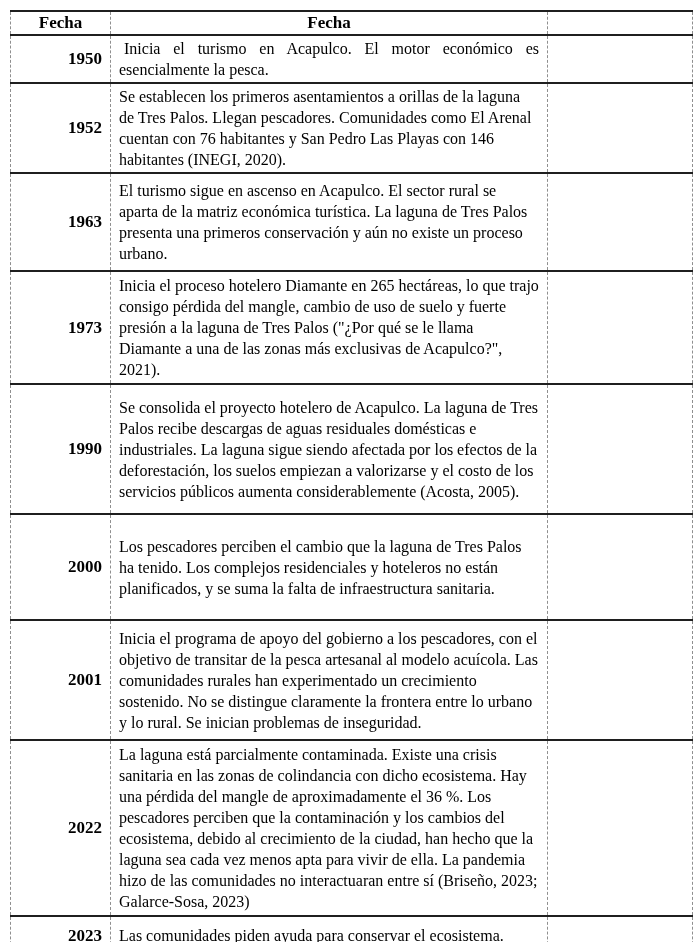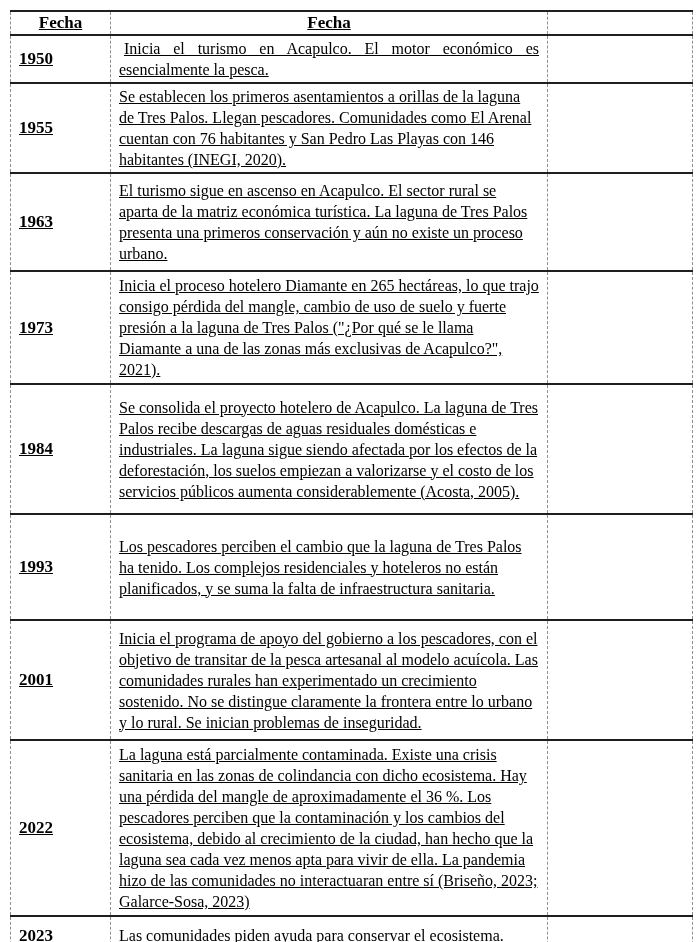"Fecha" td, th { text-decoration: underline -> none }
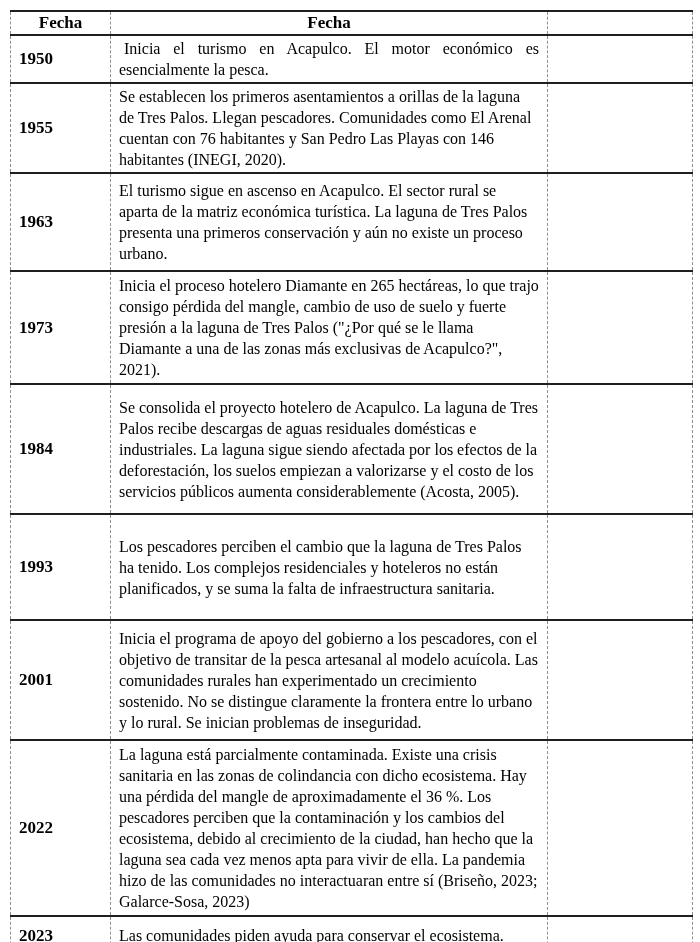"1950" td.year { text-align: left -> right }
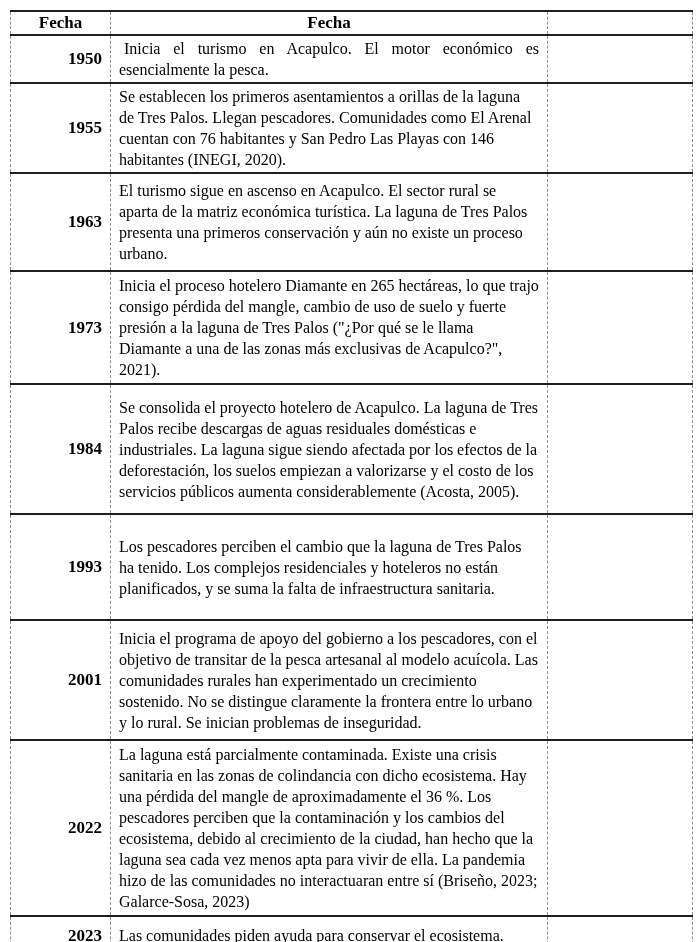"1955" td.year { text: 1955 -> 1952 }
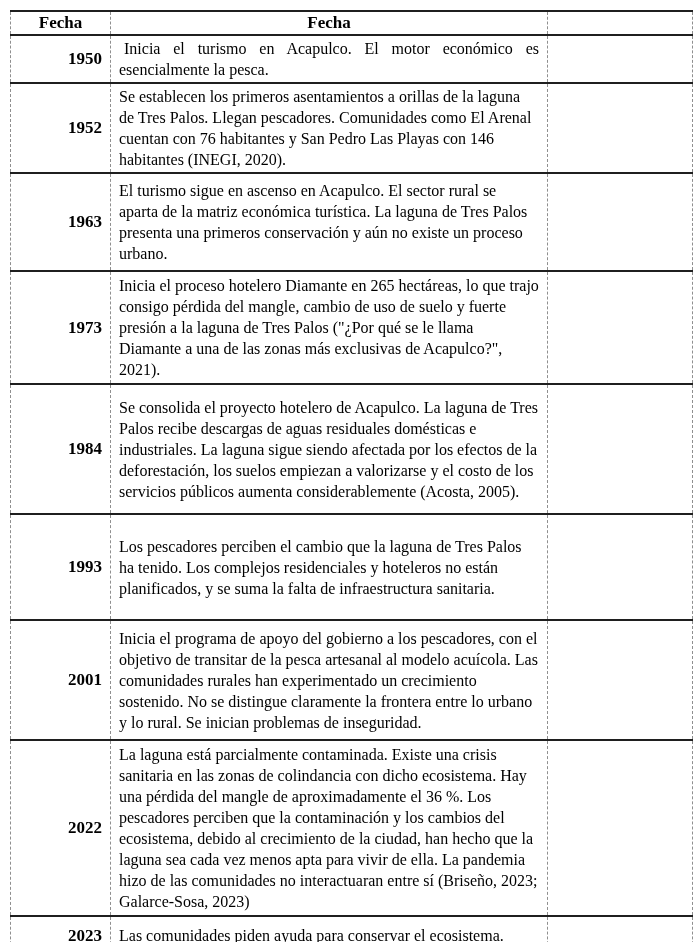"1984" td.year { text: 1984 -> 1990 }
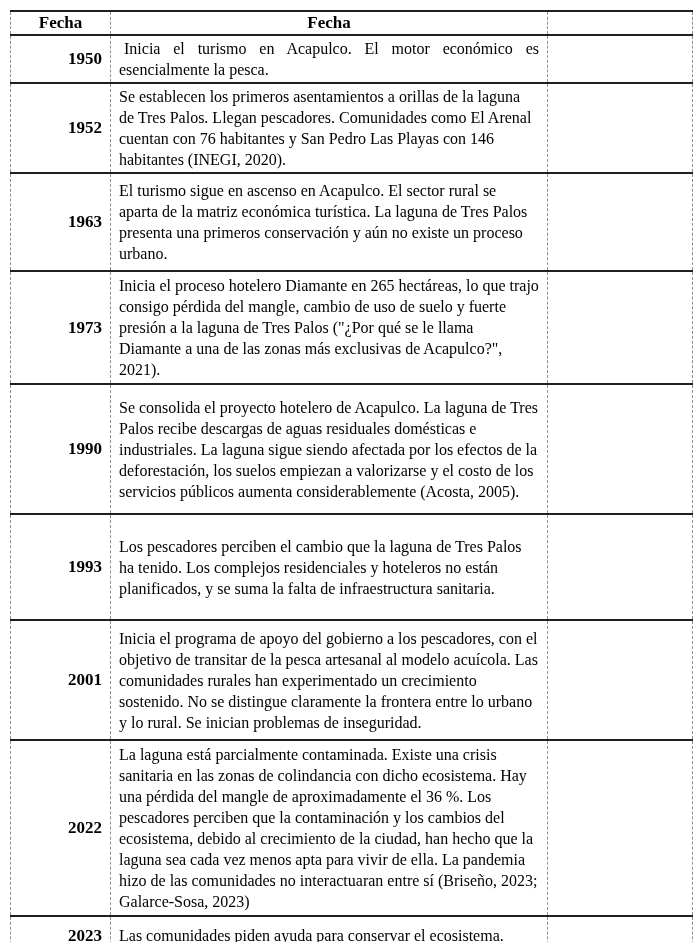"1993" td.year { text: 1993 -> 2000 }
